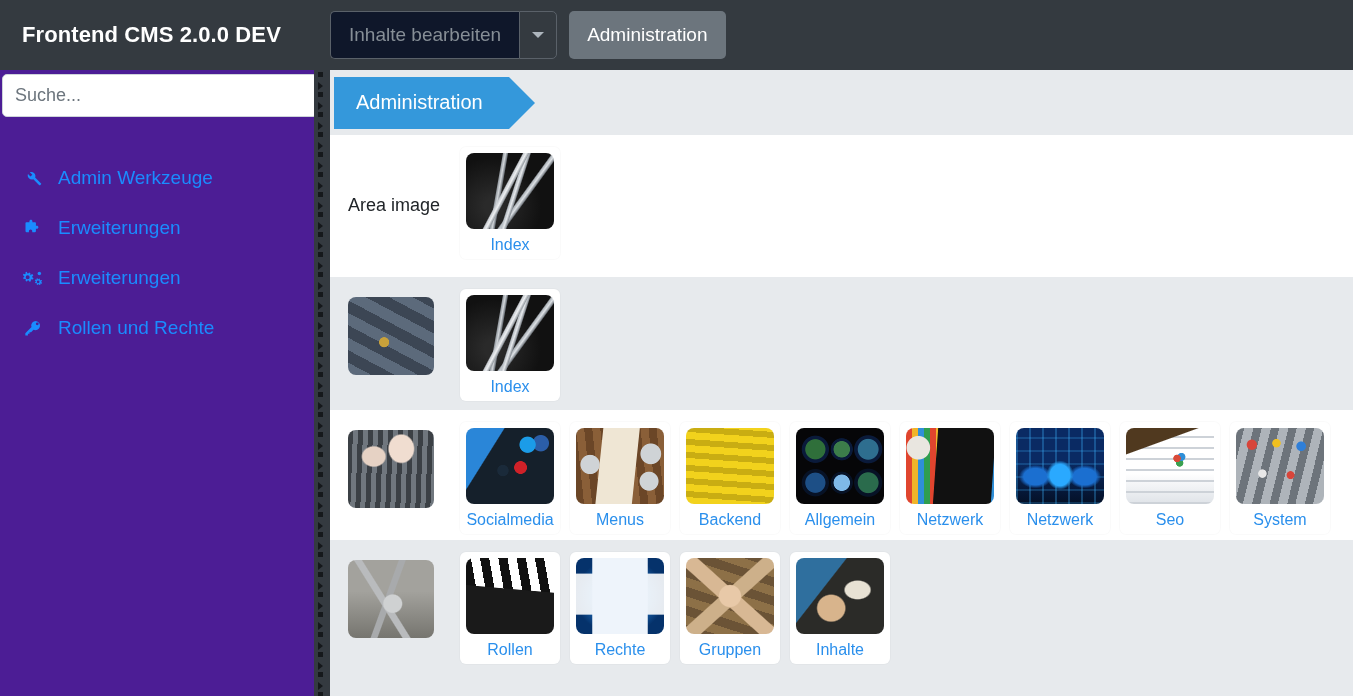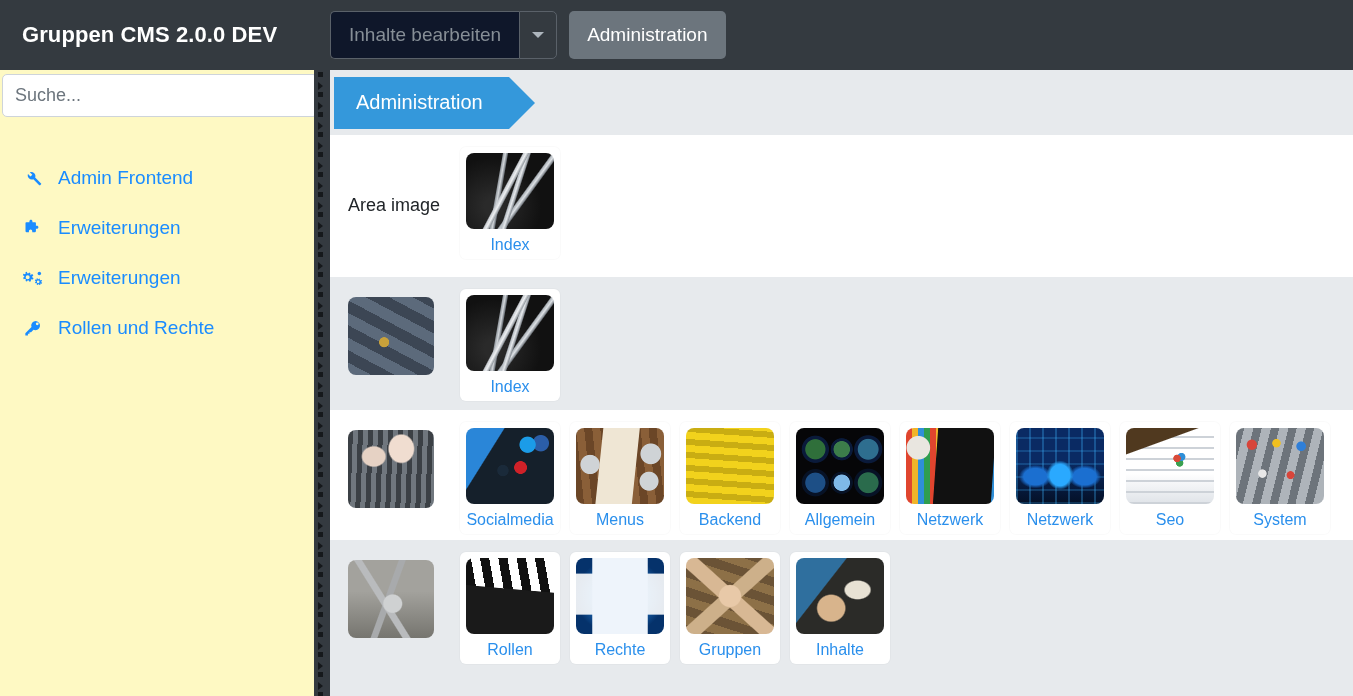"Gruppen CMS 2.0.0 DEV" div.brand { text: Gruppen -> Frontend }
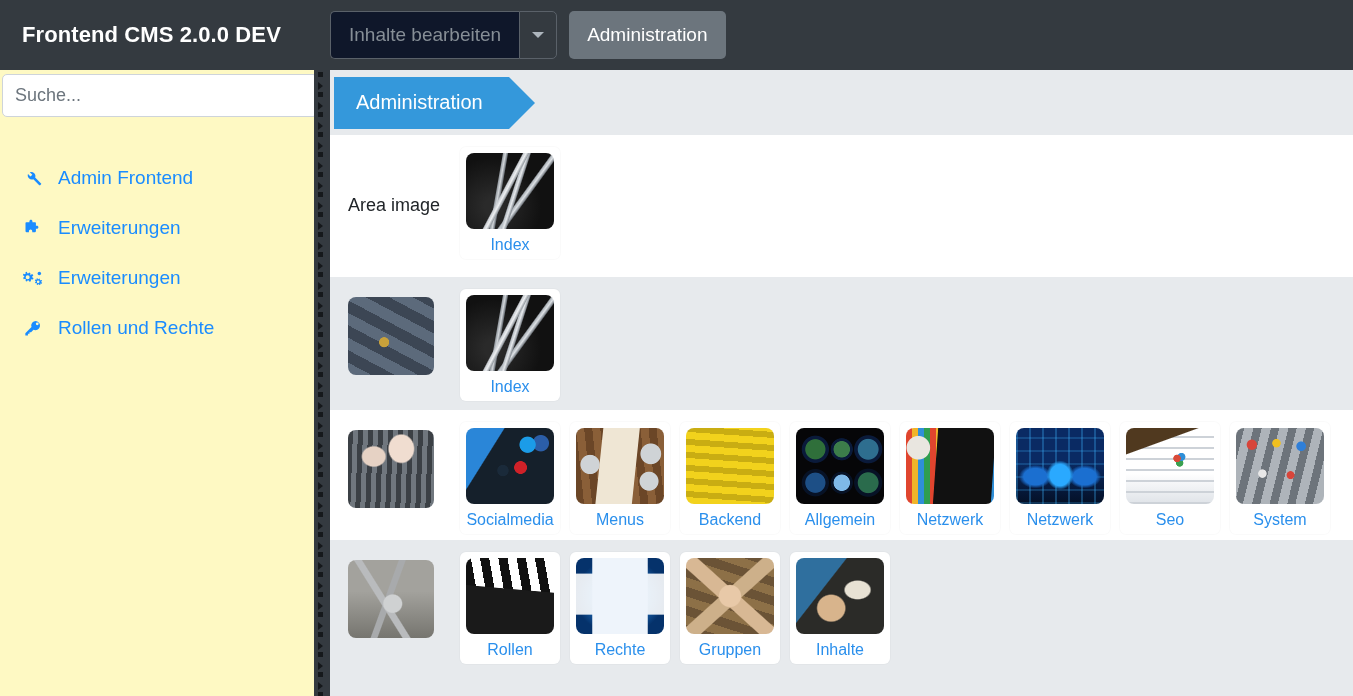"Suche..." .sidebar { background: #fef9c3 -> #4c1d95 }
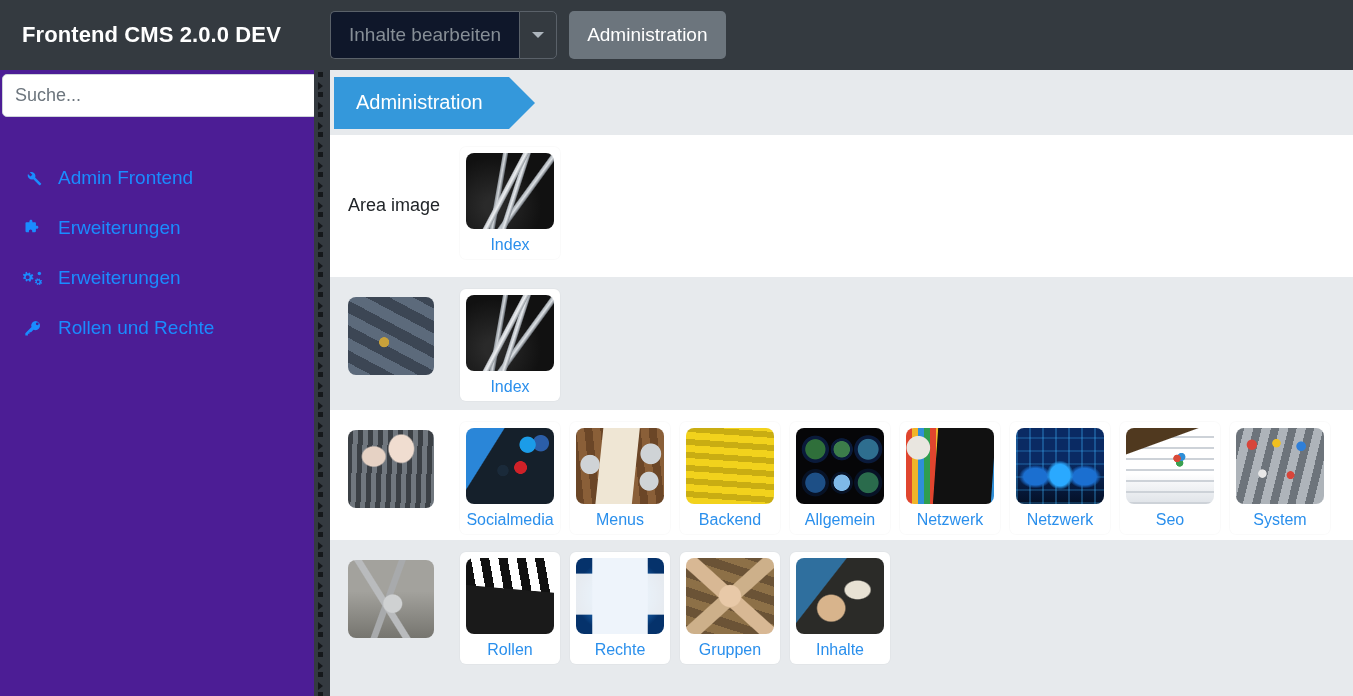"Admin Frontend" span.lbl { text: Frontend -> Werkzeuge }
